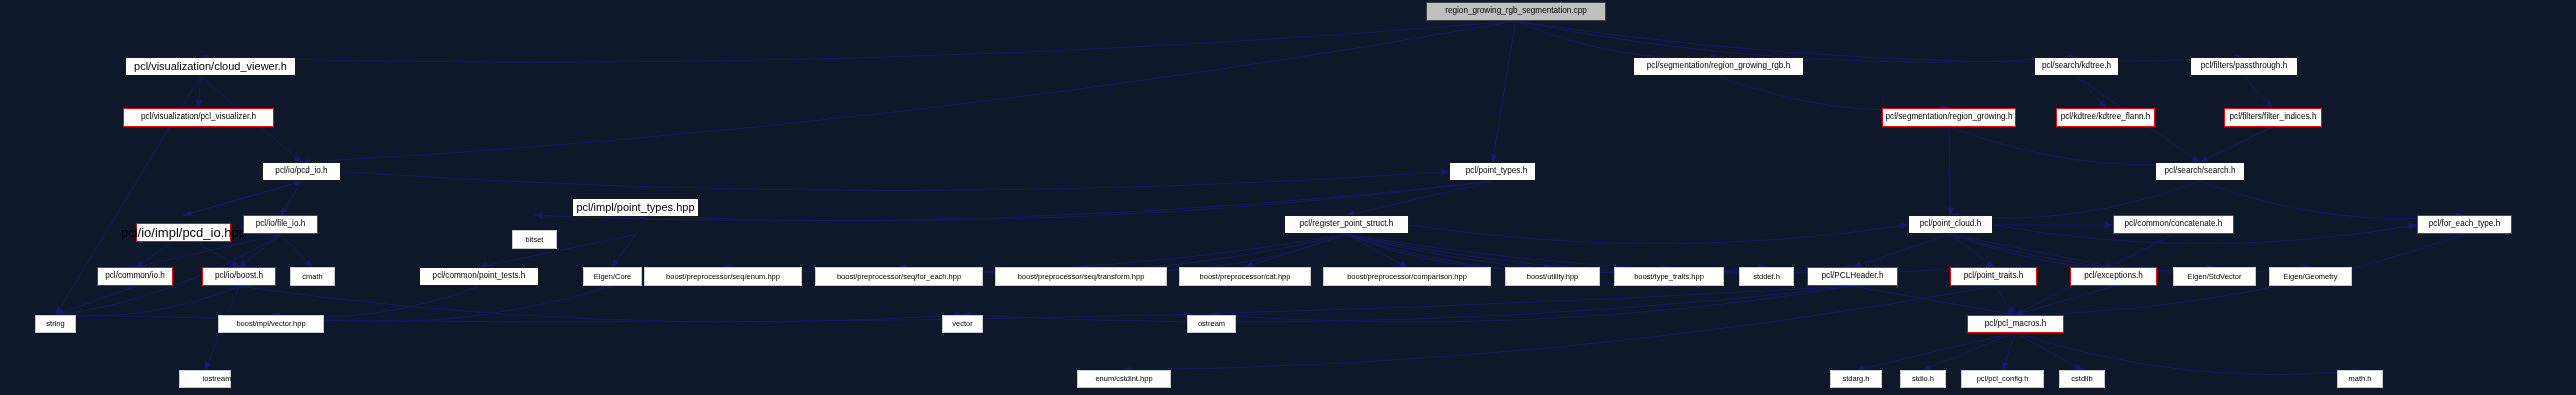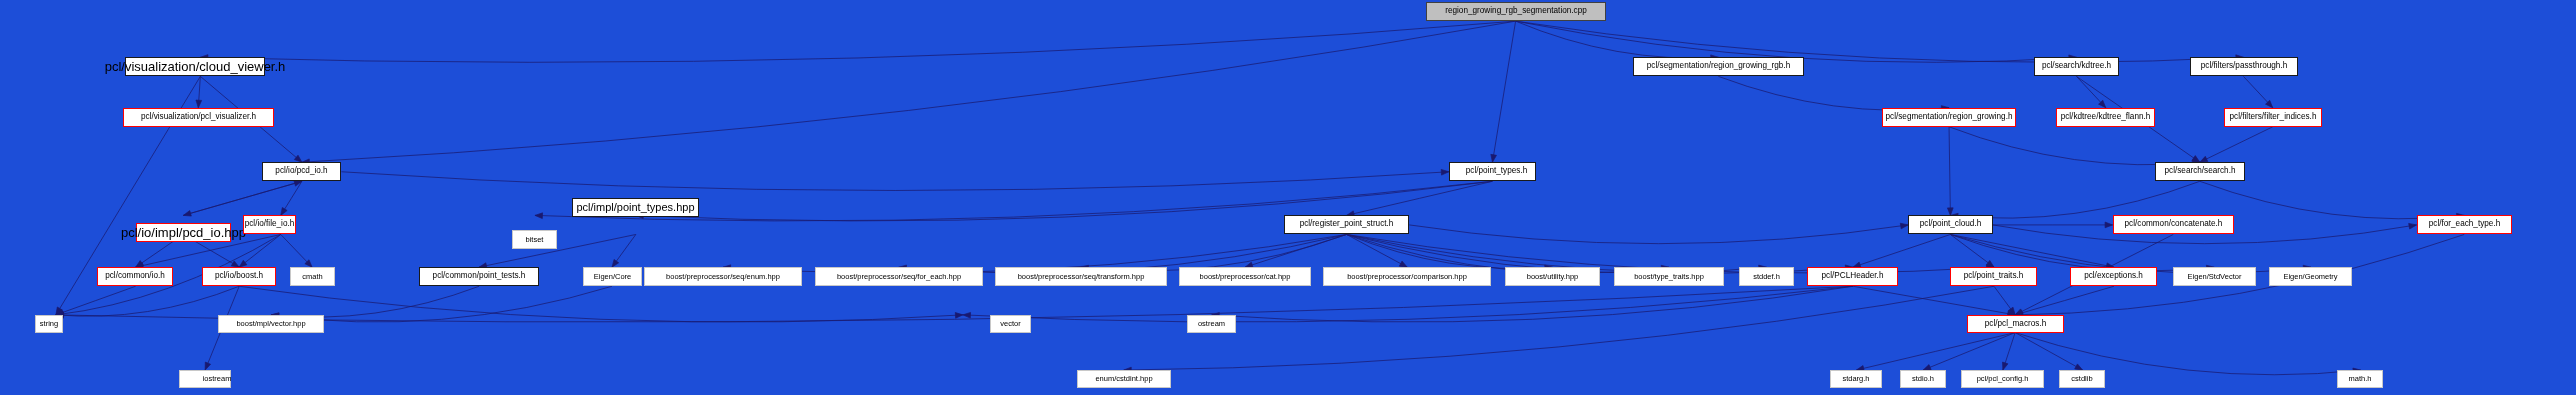"region_growing_rgb_segmentation.cpp" #graph { background: #1d4ed8 -> #0f172a }
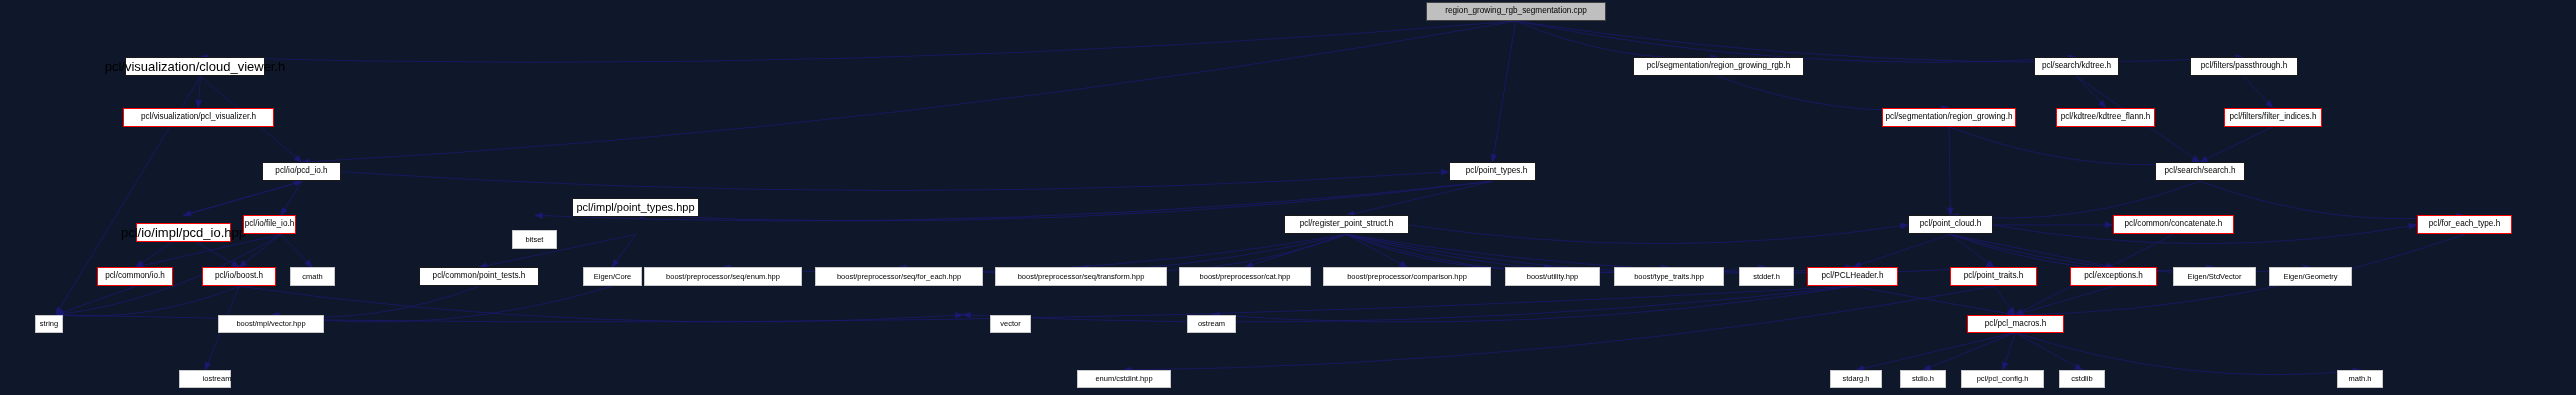"pcl/visualization/cloud_viewer.h" div.node { font-size: 13px -> 11px; width: 140px -> 171px }
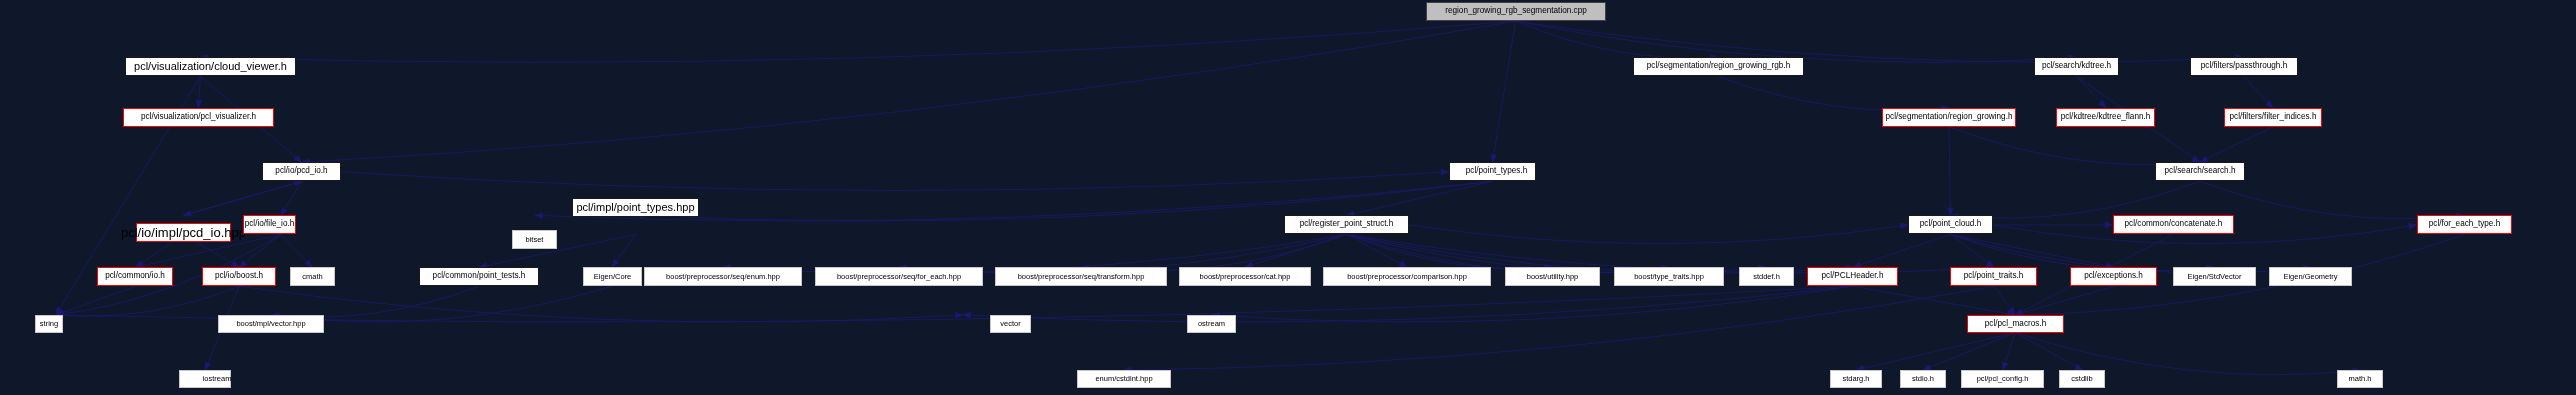"pcl/io/file_io.h" div.node { width: 53px -> 75px }
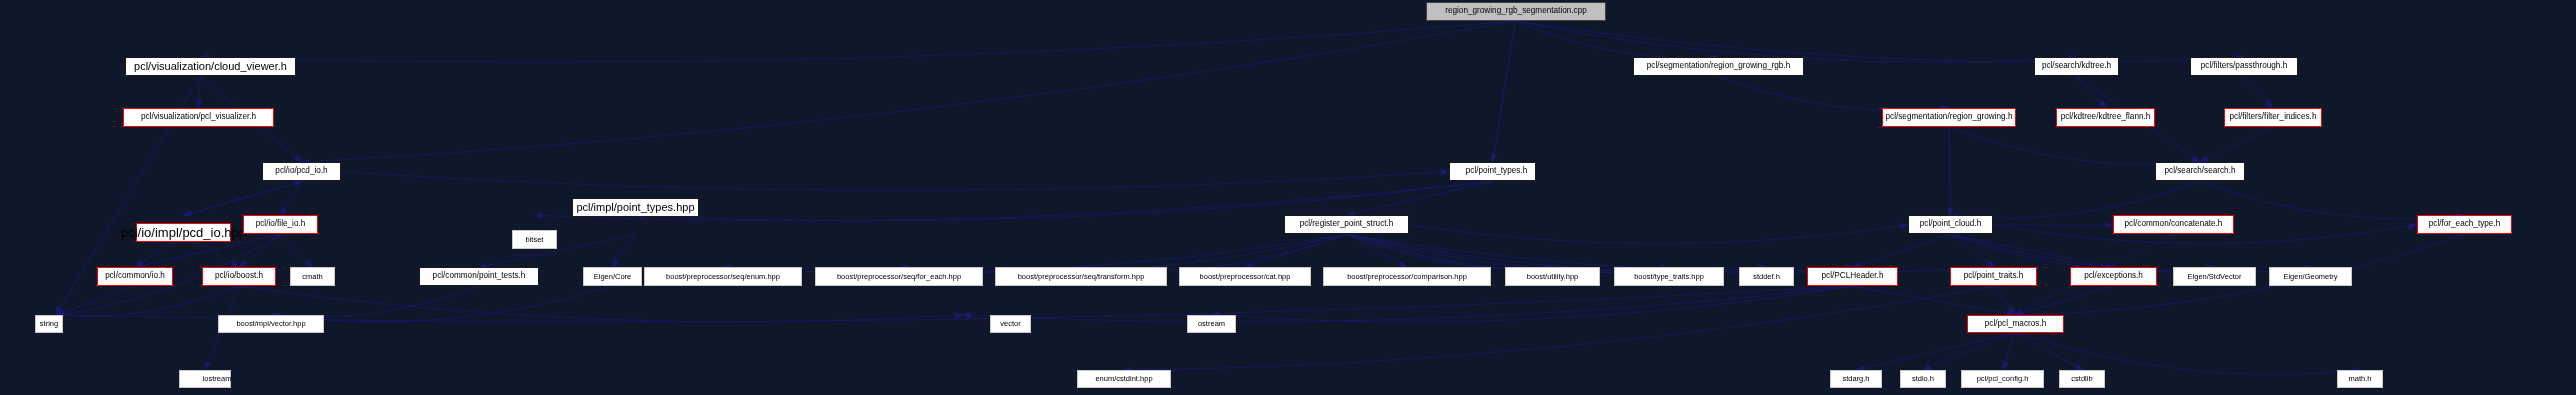"string" div.node { width: 28px -> 41px }
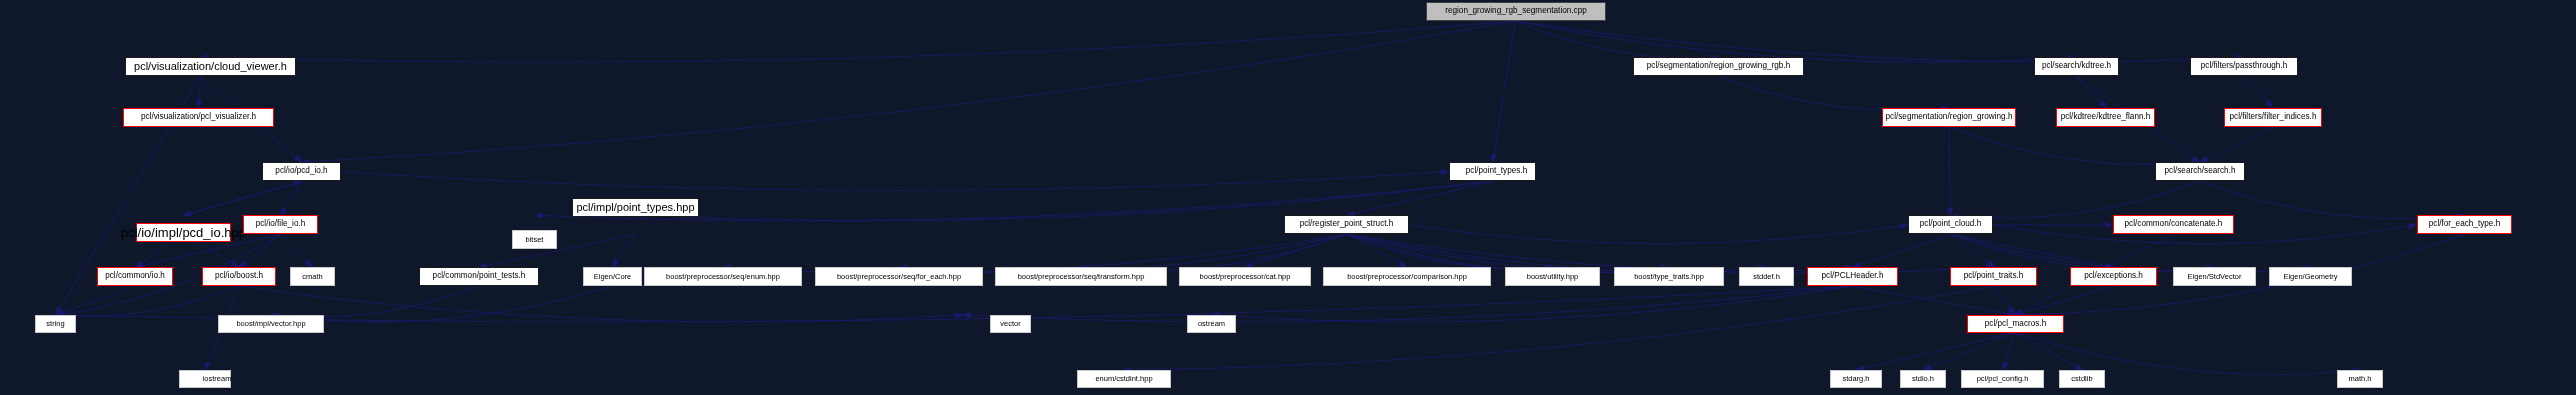"vector" div.node { margin-left: 48px -> none }
